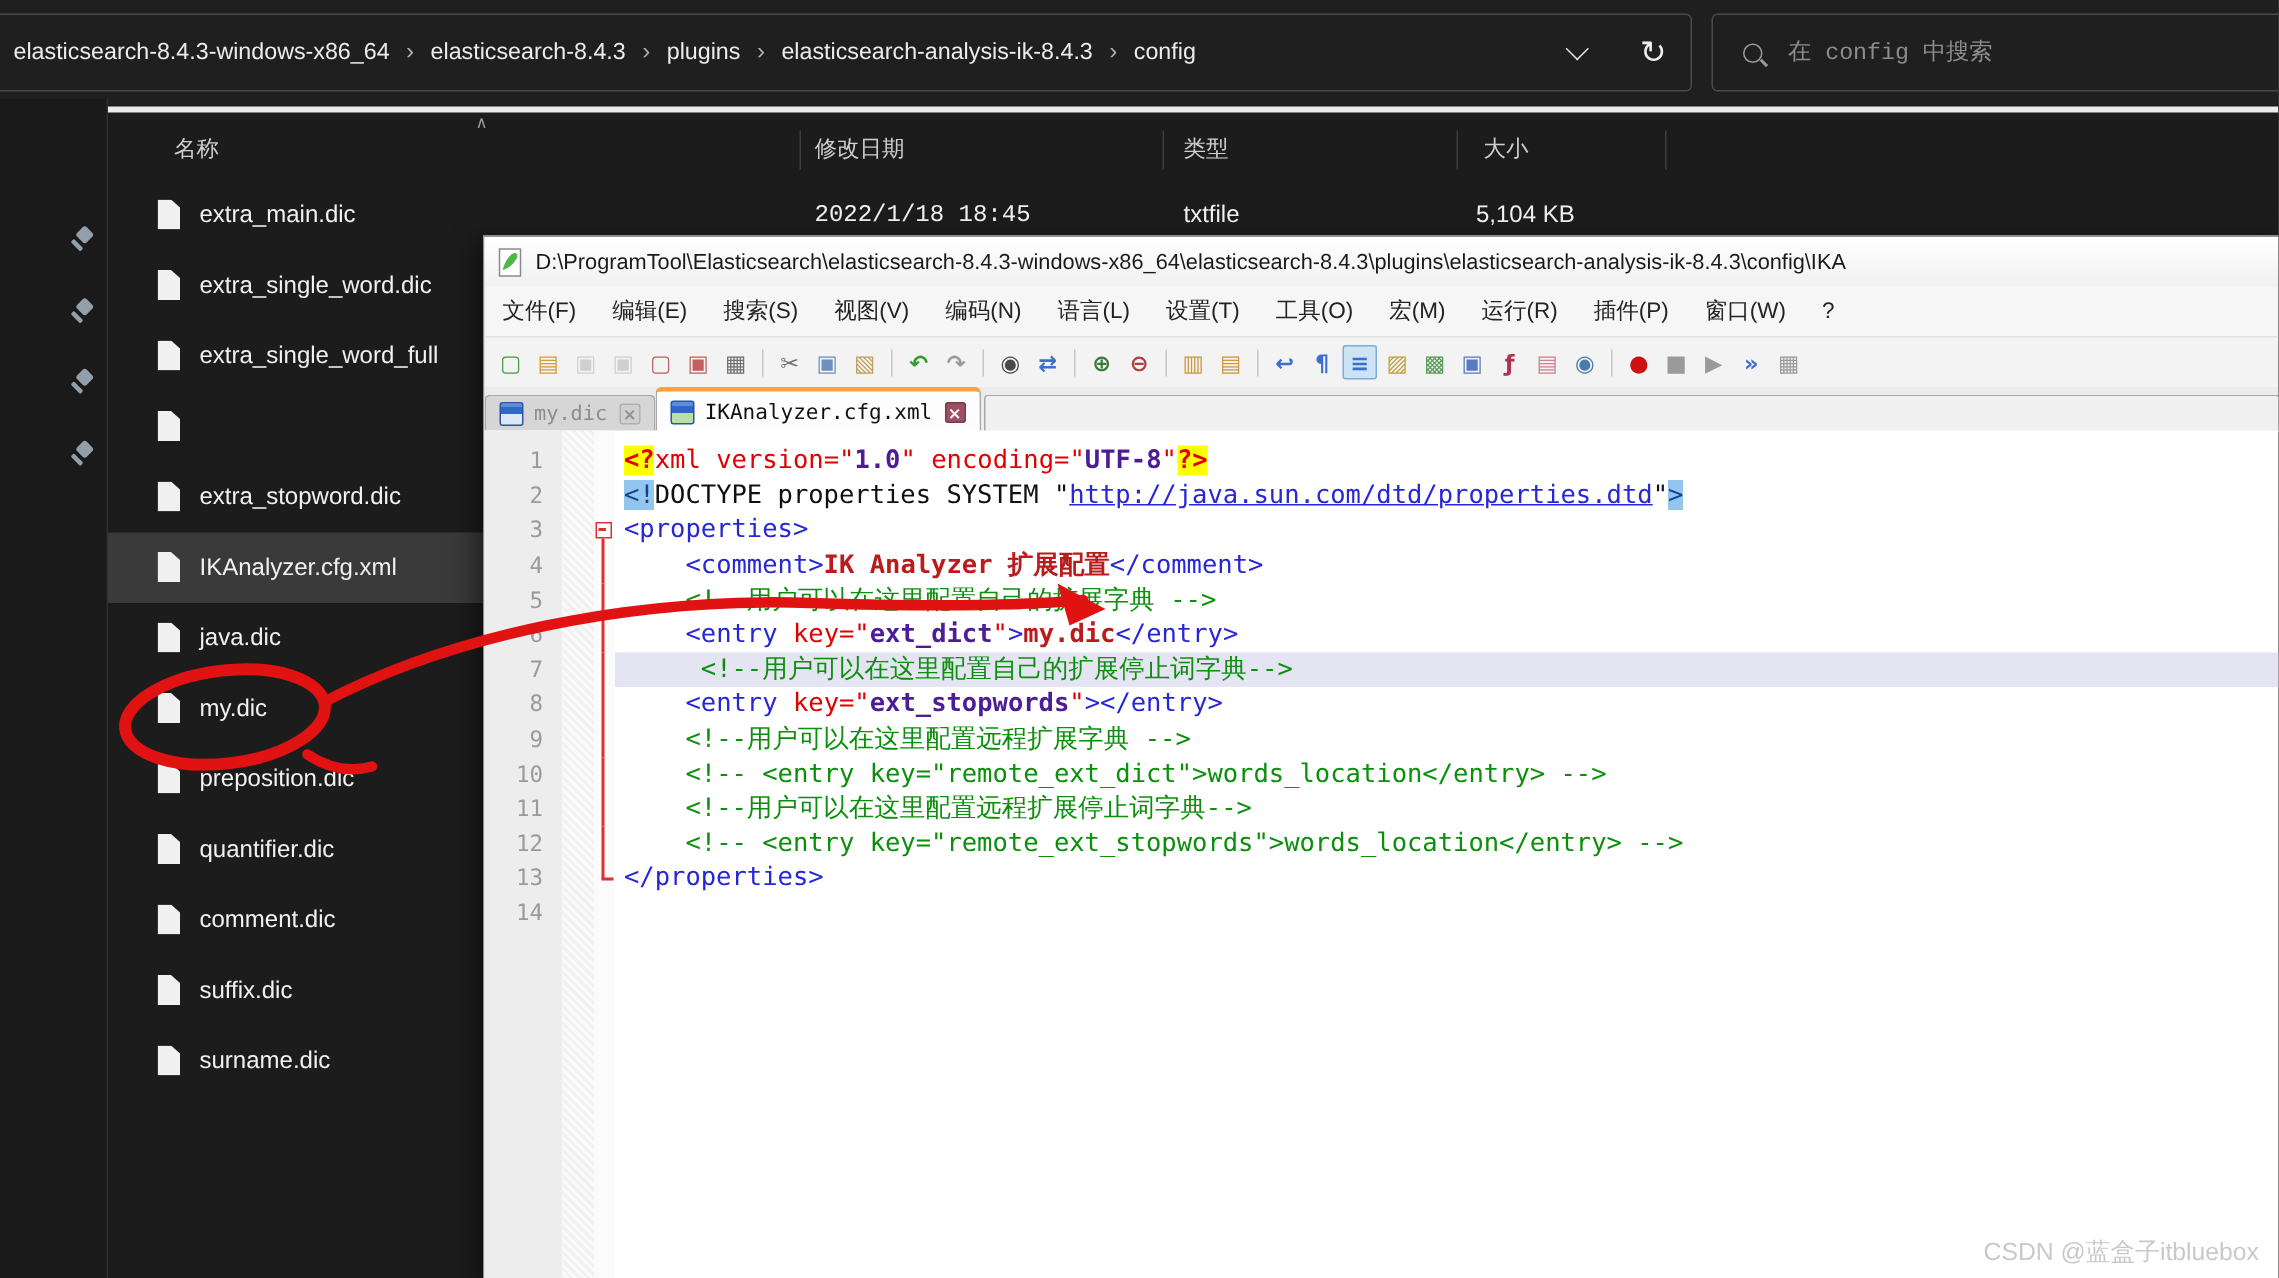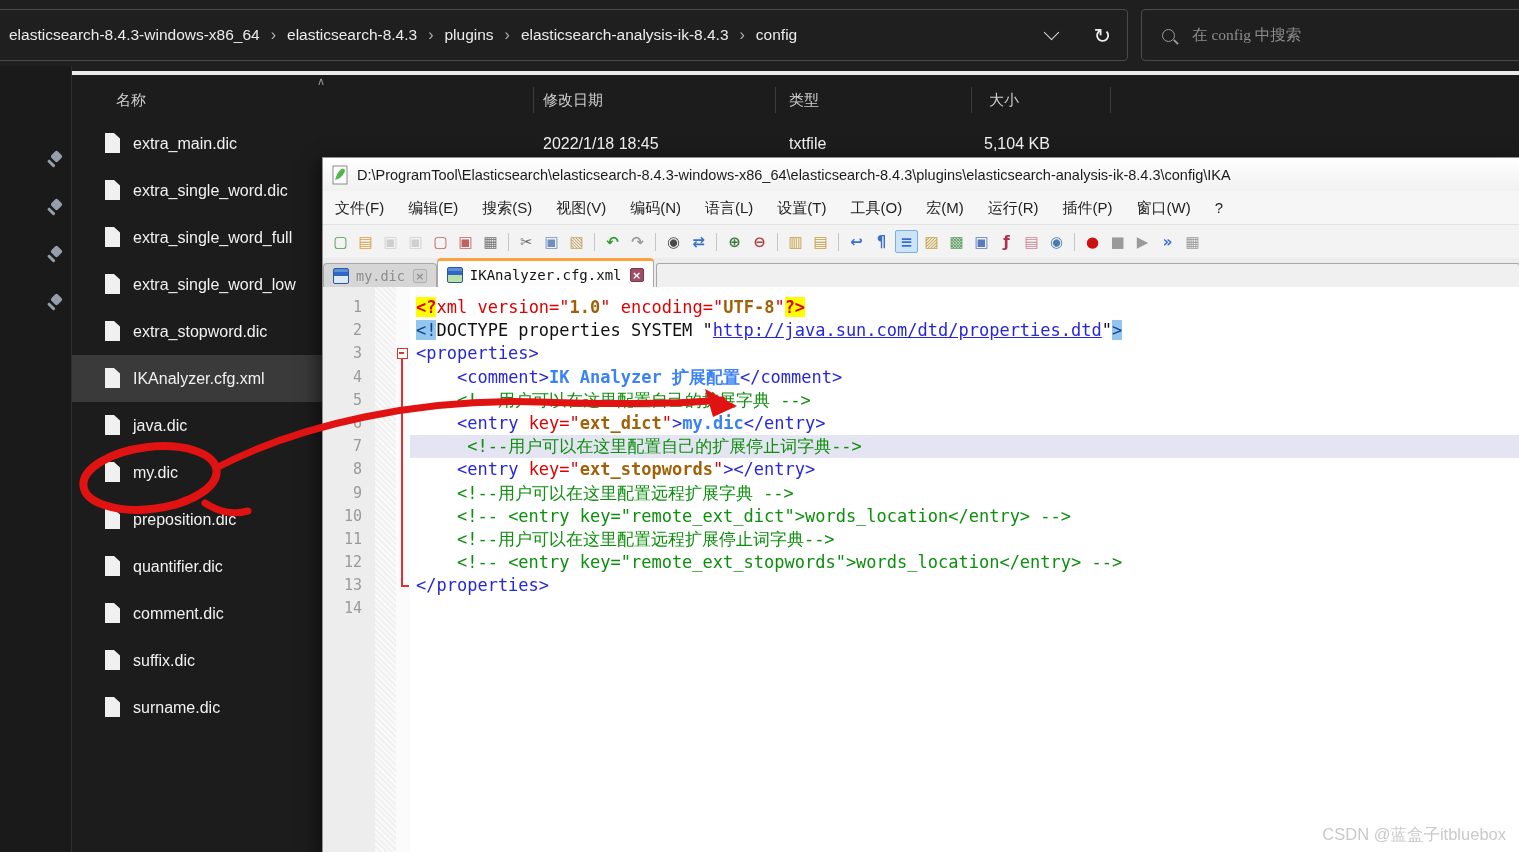"在 config 中搜索" .searchbox input { font-family: Liberation Serif, serif -> Liberation Mono, monospace }
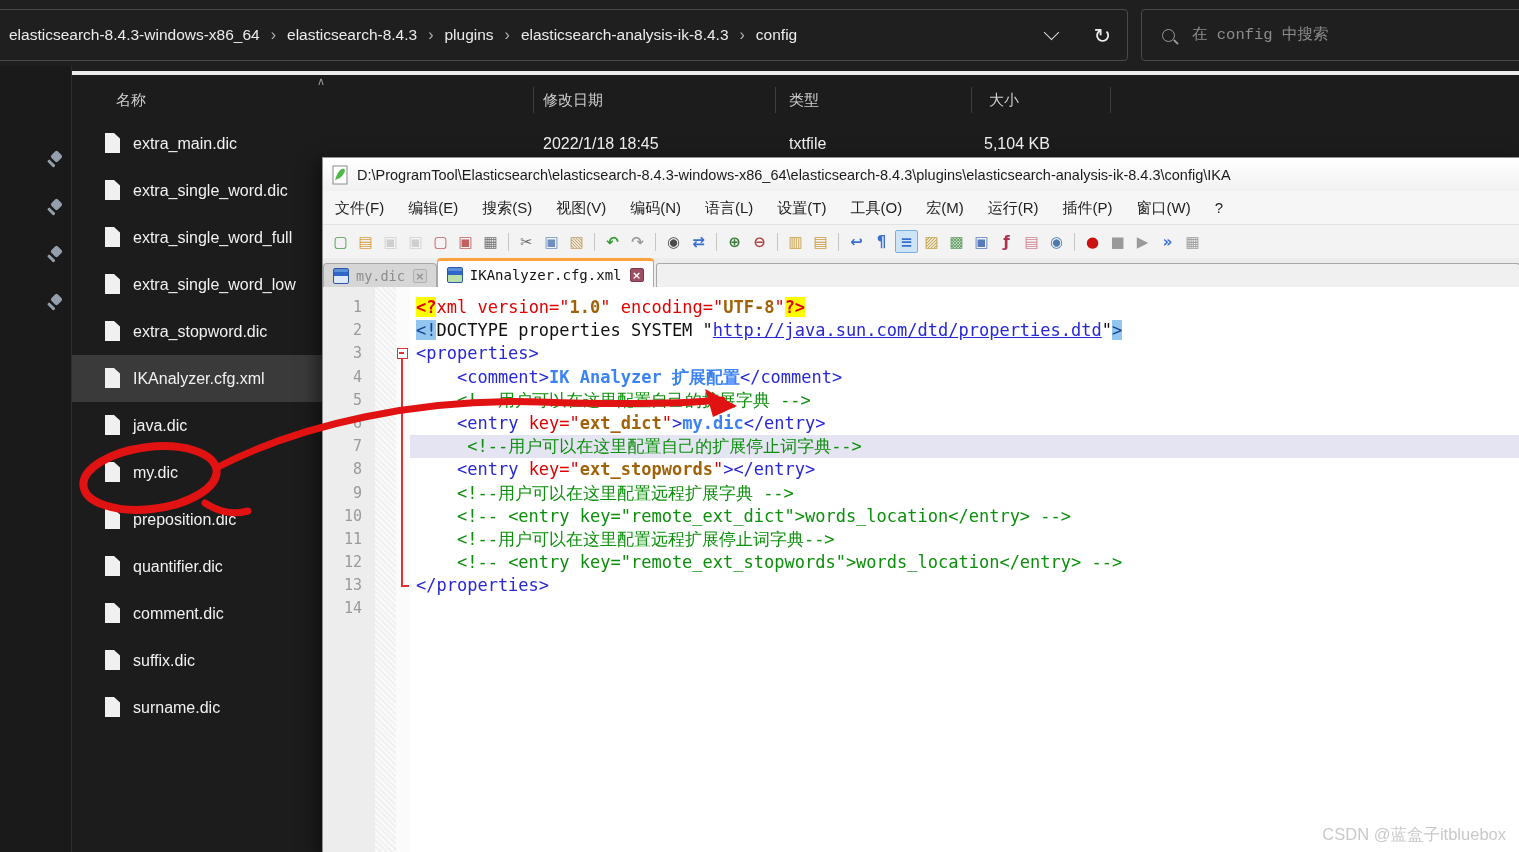"2022/1/18 18:45" .fdate { font-family: none -> Liberation Mono, monospace }
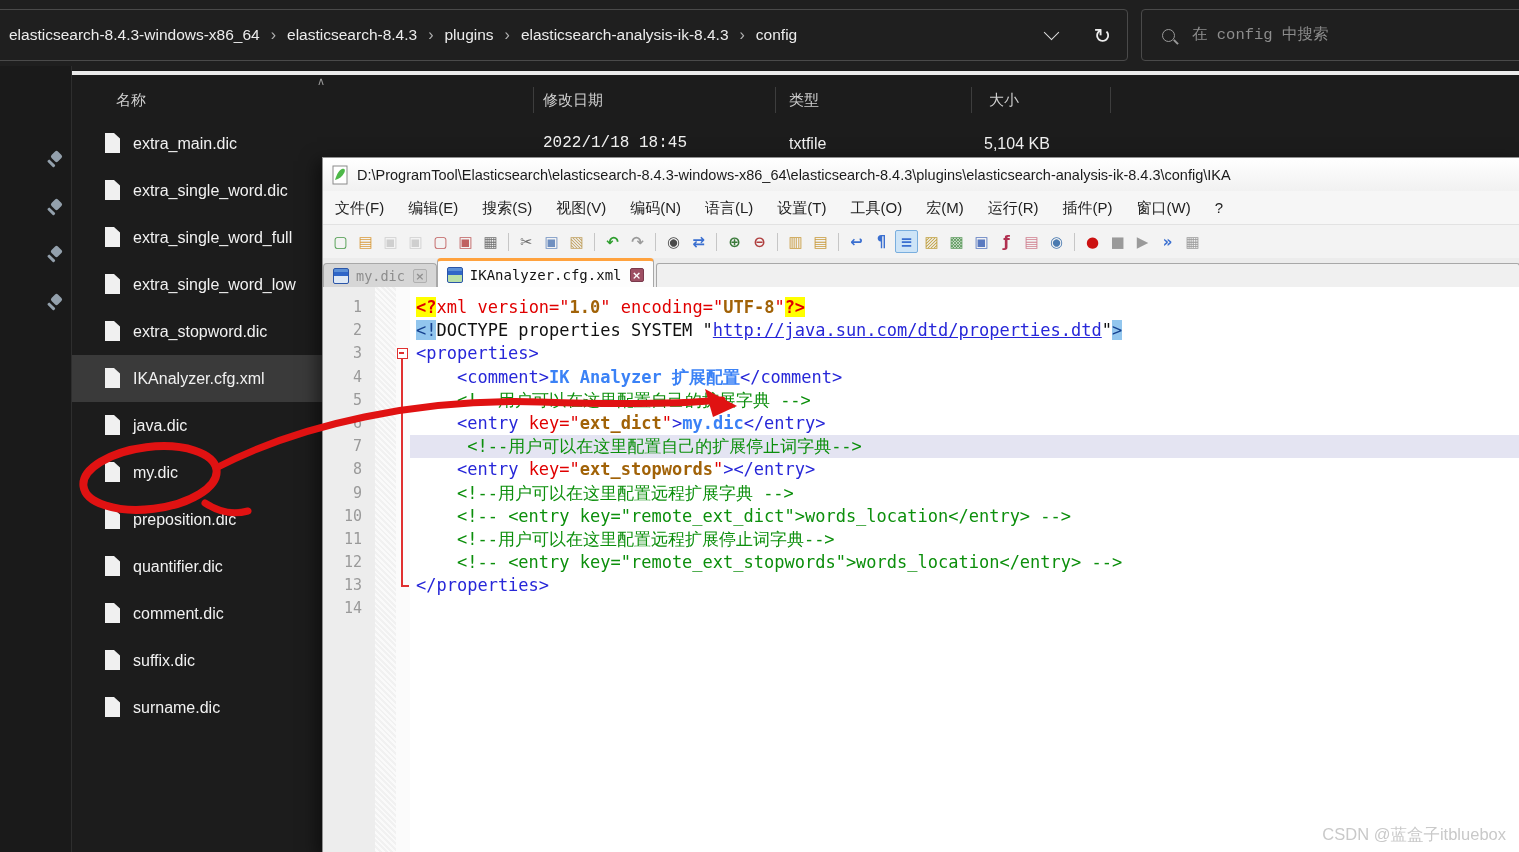"extra_single_word_low" span.fname { html: <span>extra_single_word_low</span> -> none }
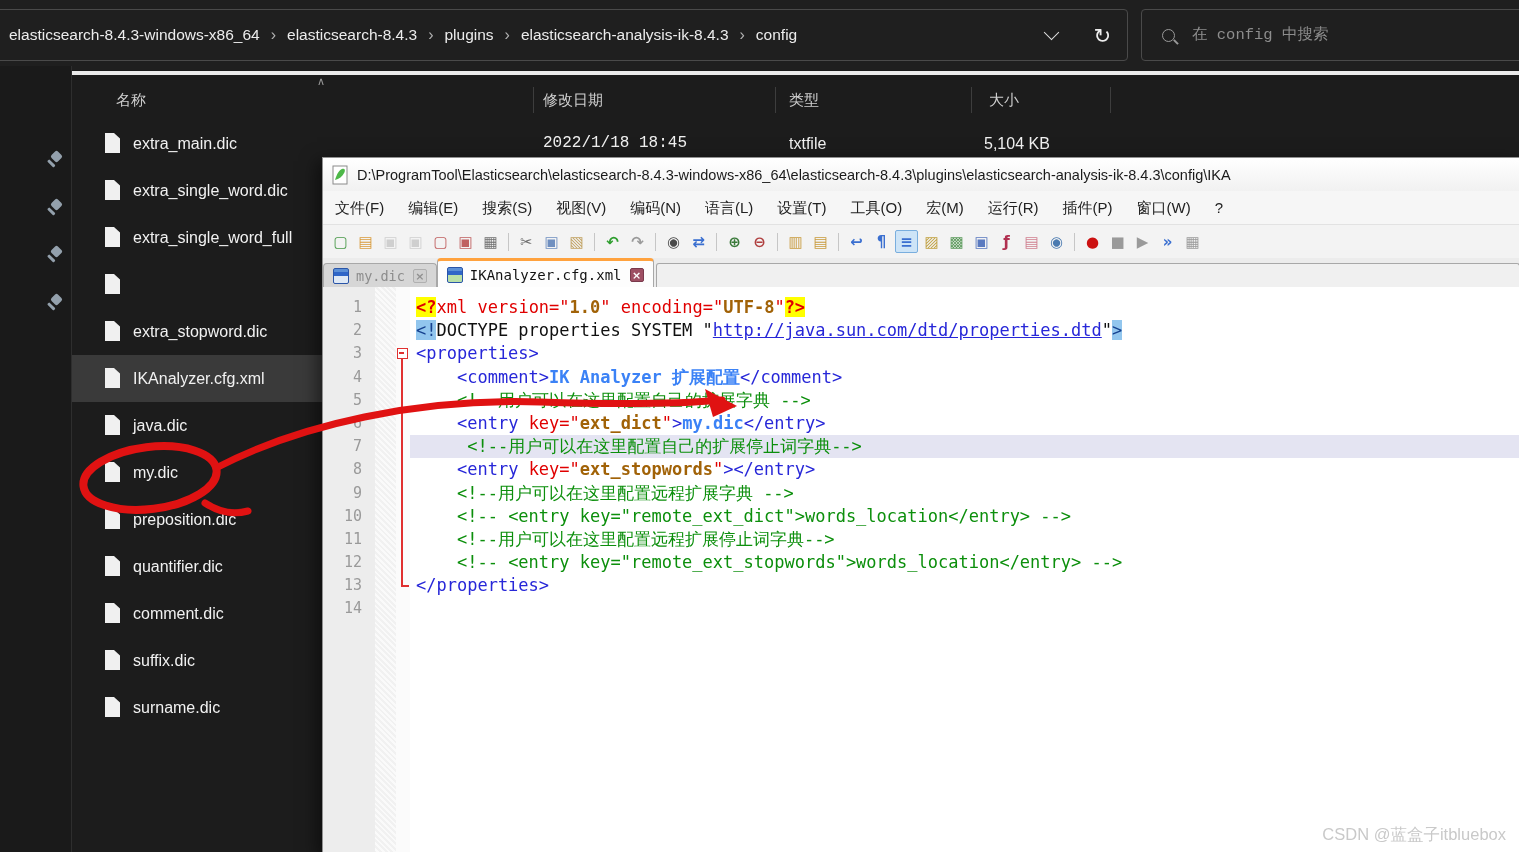"1.0" .s-v { color: #a16207 -> #4c1d95 }
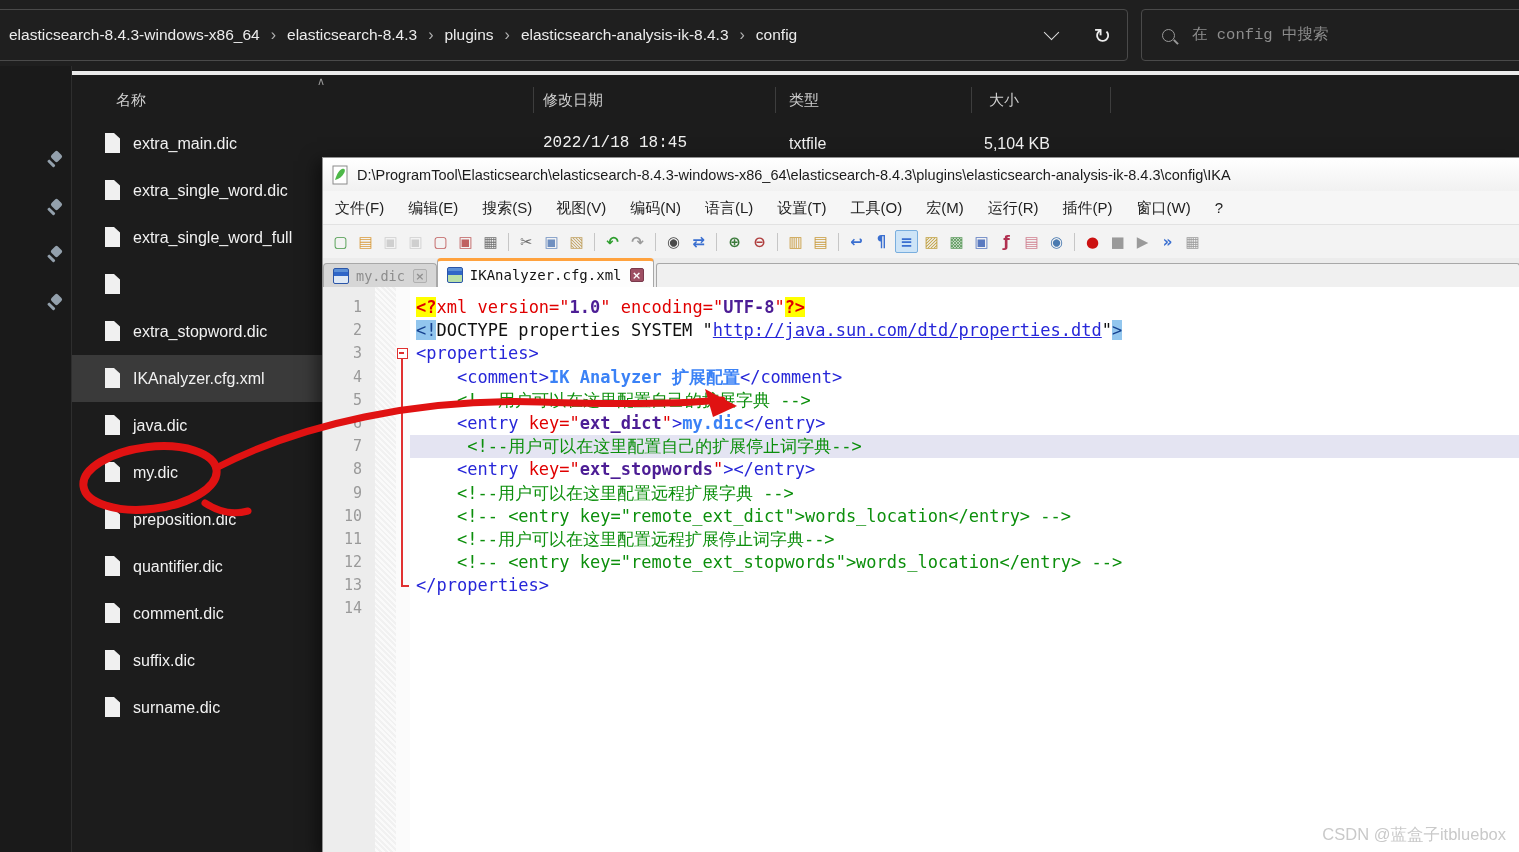"IK Analyzer 扩展配置" .s-t { color: #3b82f6 -> #b91c1c }
